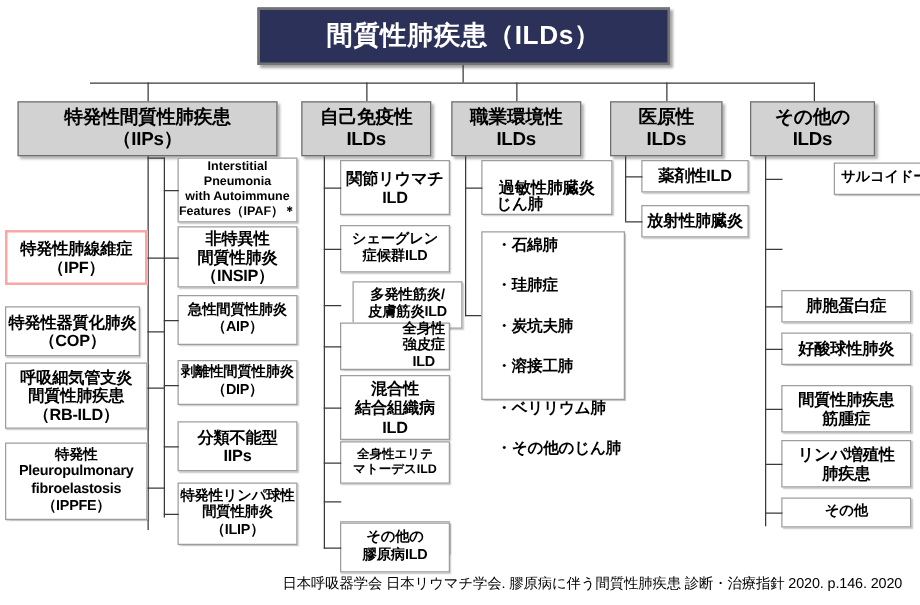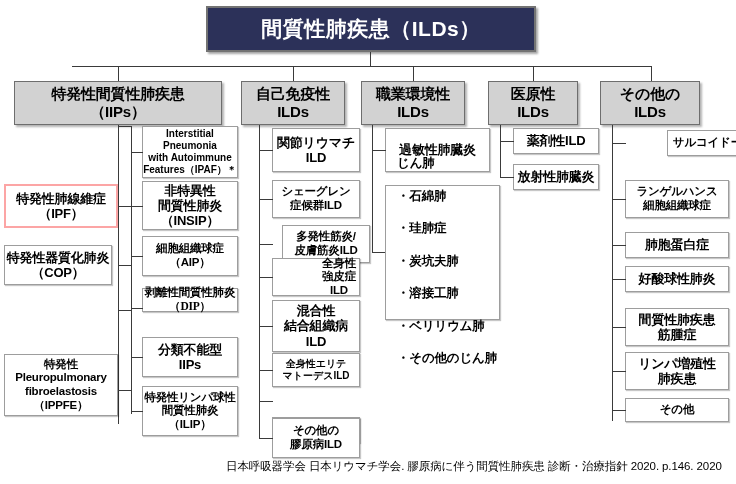"ランゲルハンス" div.box { html: <div>ランゲルハンス 細胞組織球症</div> -> none }
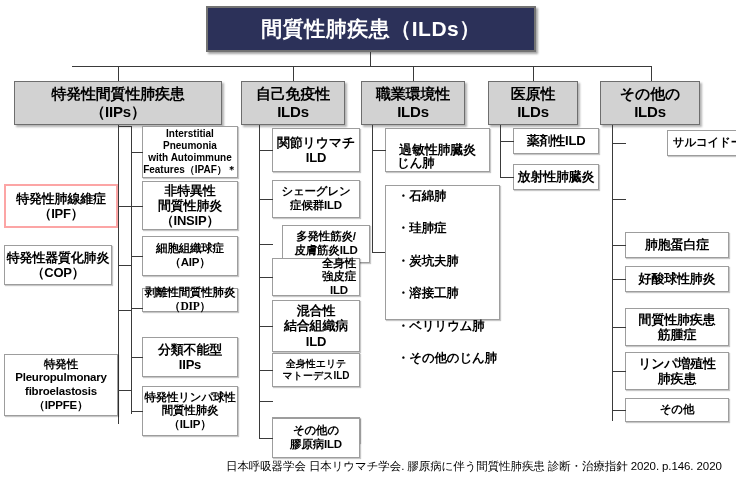"細胞組織球症" div.box { text: 細胞組織球症 -> 急性間質性肺炎 }
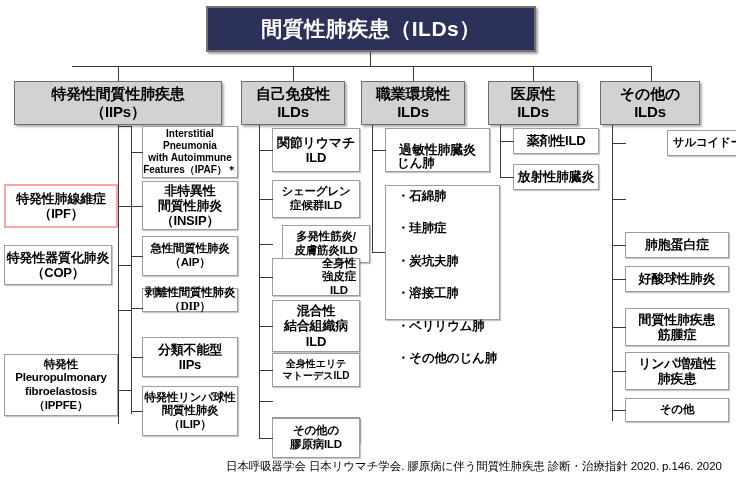"呼吸細気管支炎" div.box { html: none -> <div>呼吸細気管支炎 間質性肺疾患 （RB-ILD）</div> }
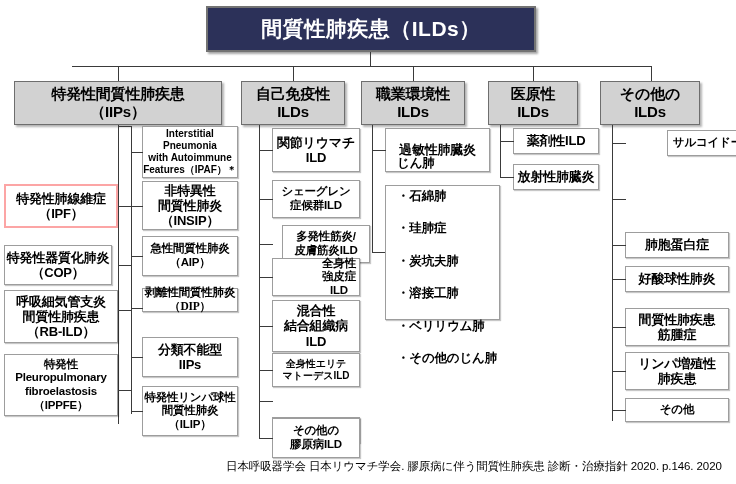"剥離性間質性肺炎" div.box { font-family: Liberation Serif, serif -> none; height: 24px -> 36px }
